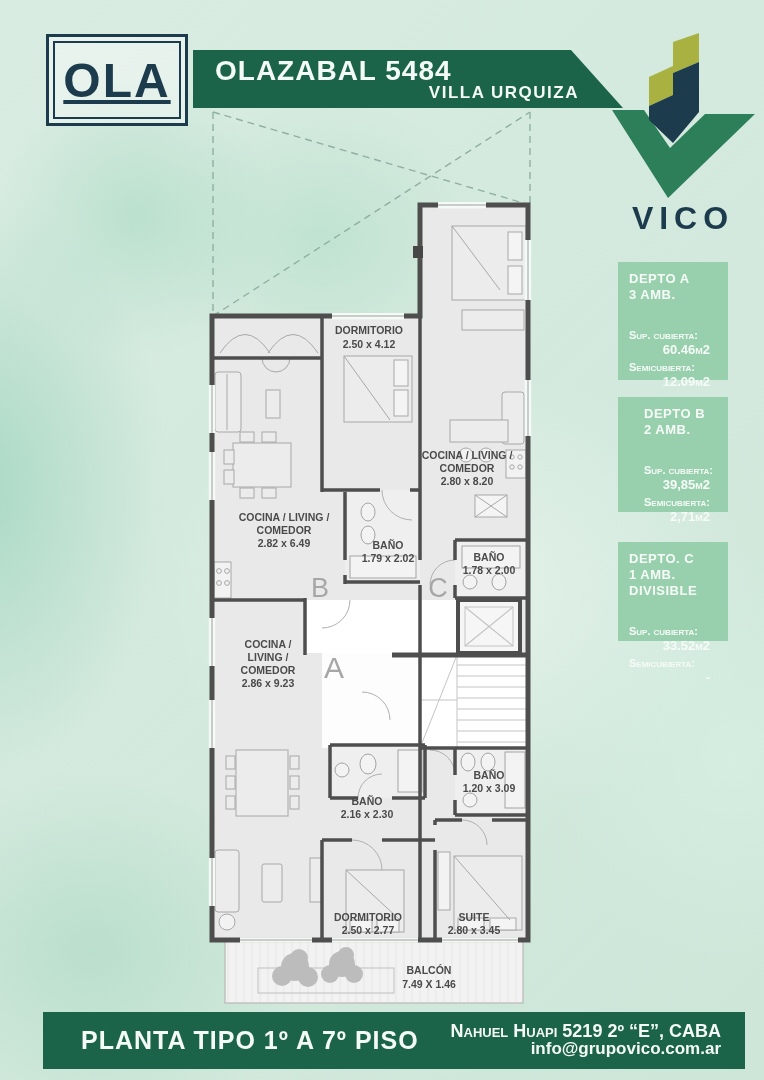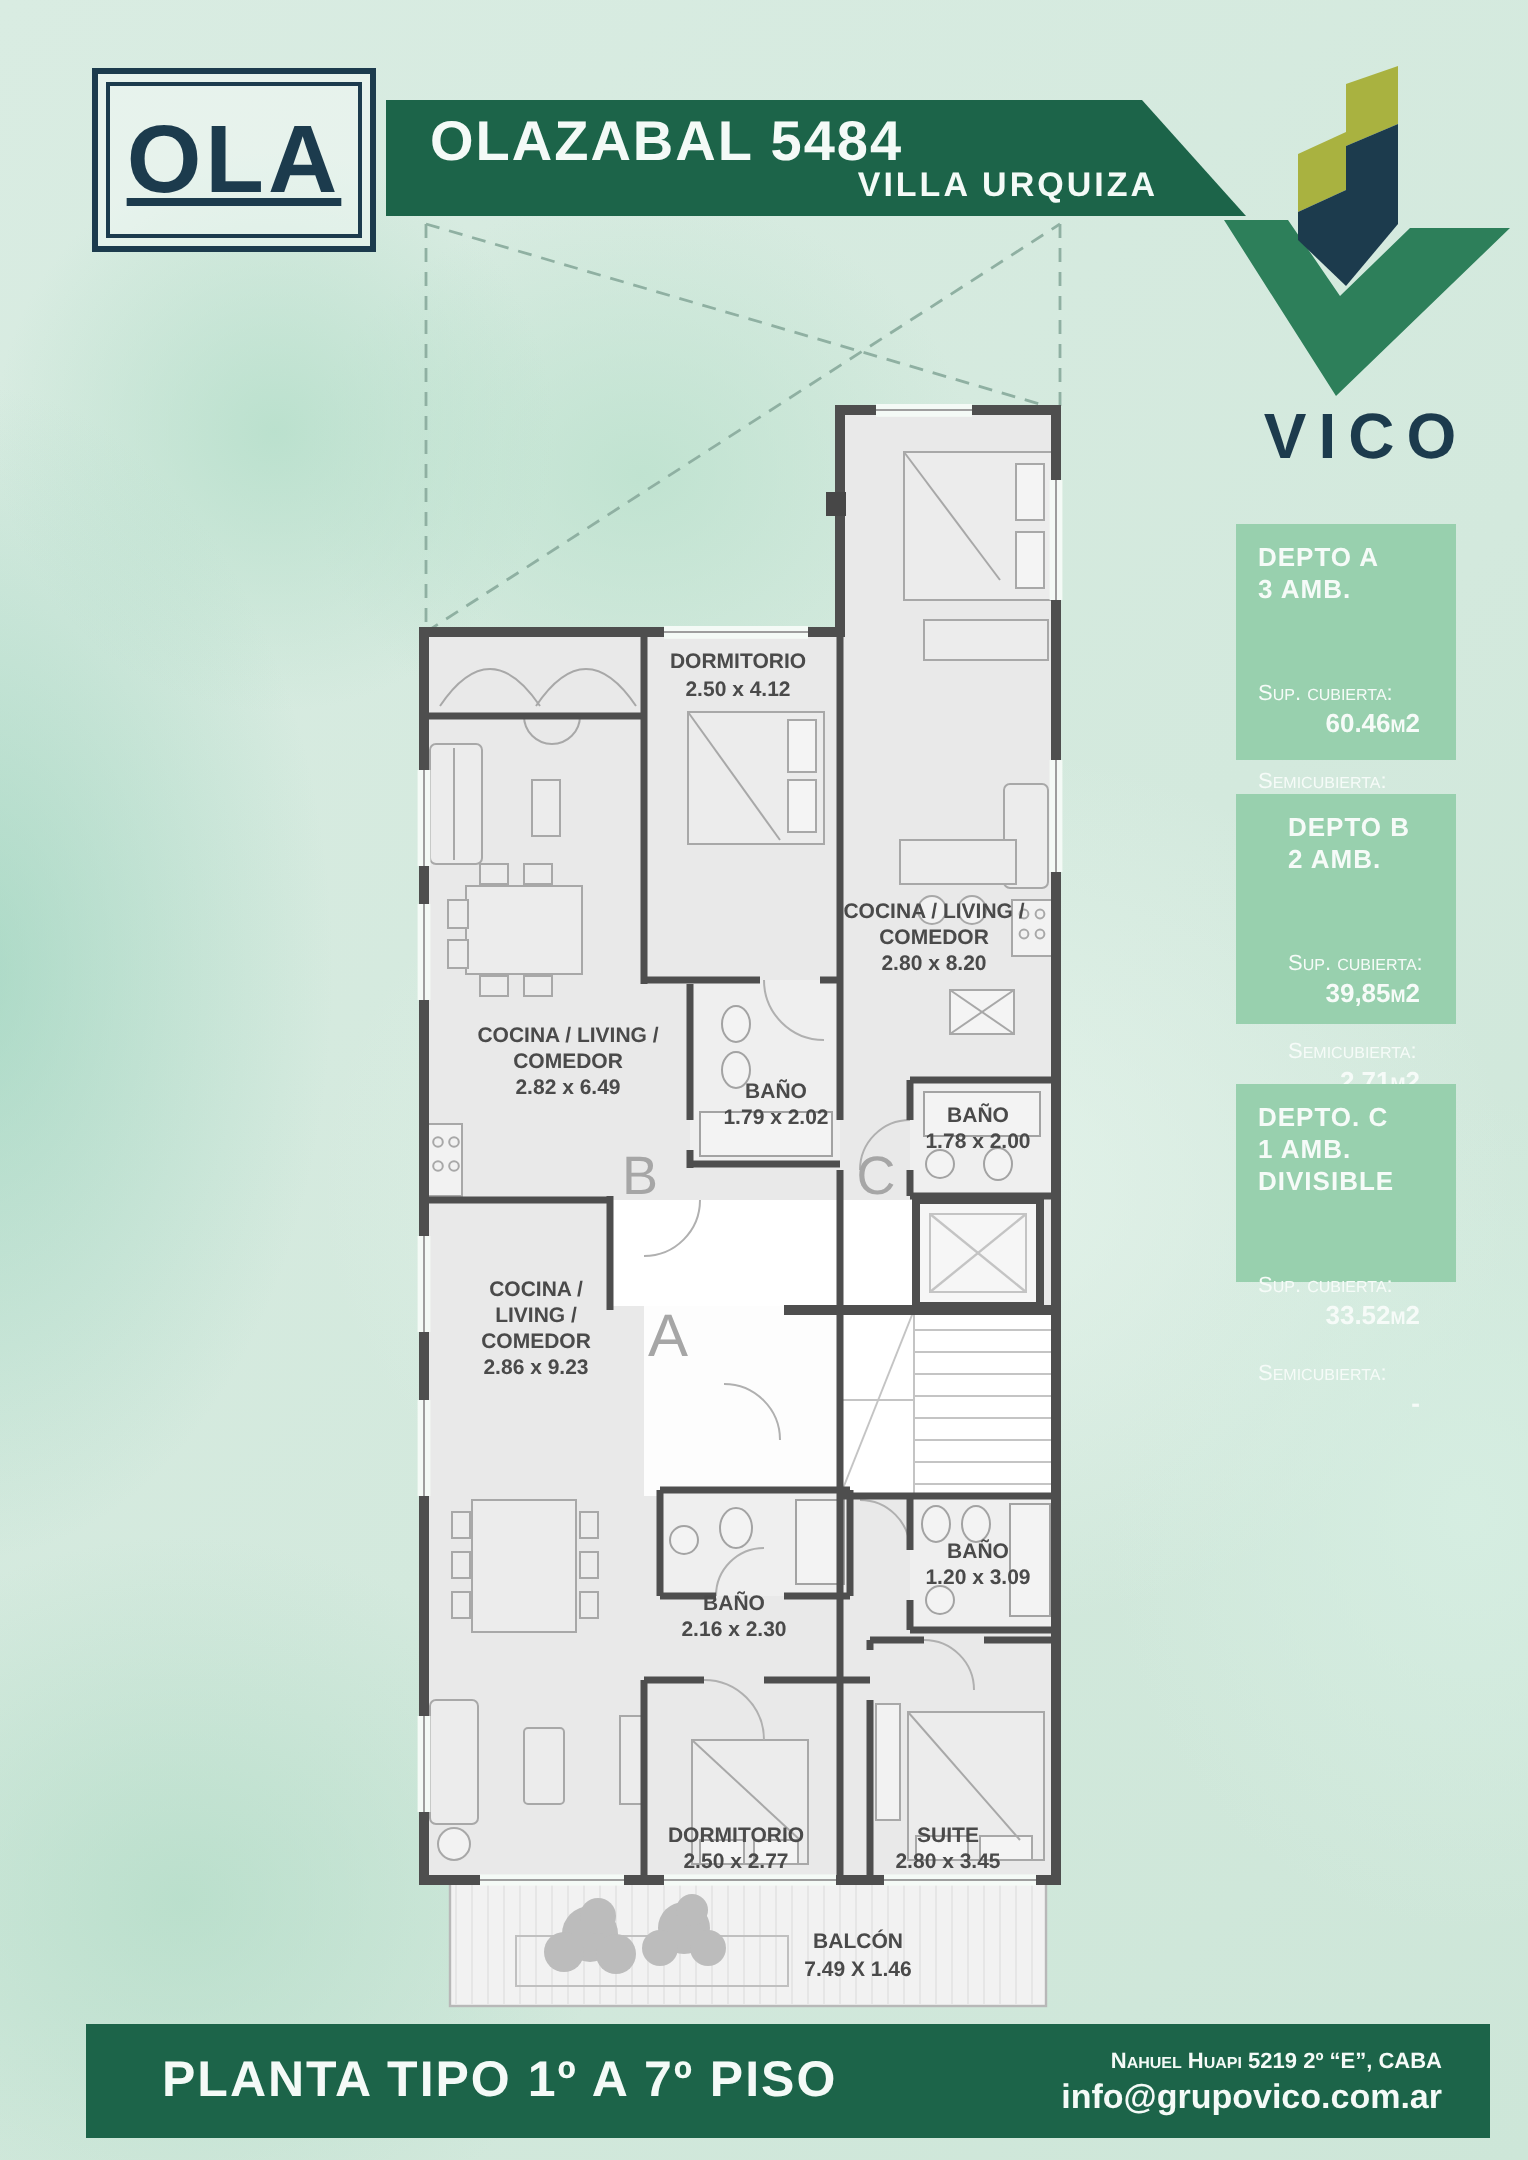"Sup. cubierta:" .card .lbl { font-weight: 400 -> 700; margin-top: 16px -> 4px }
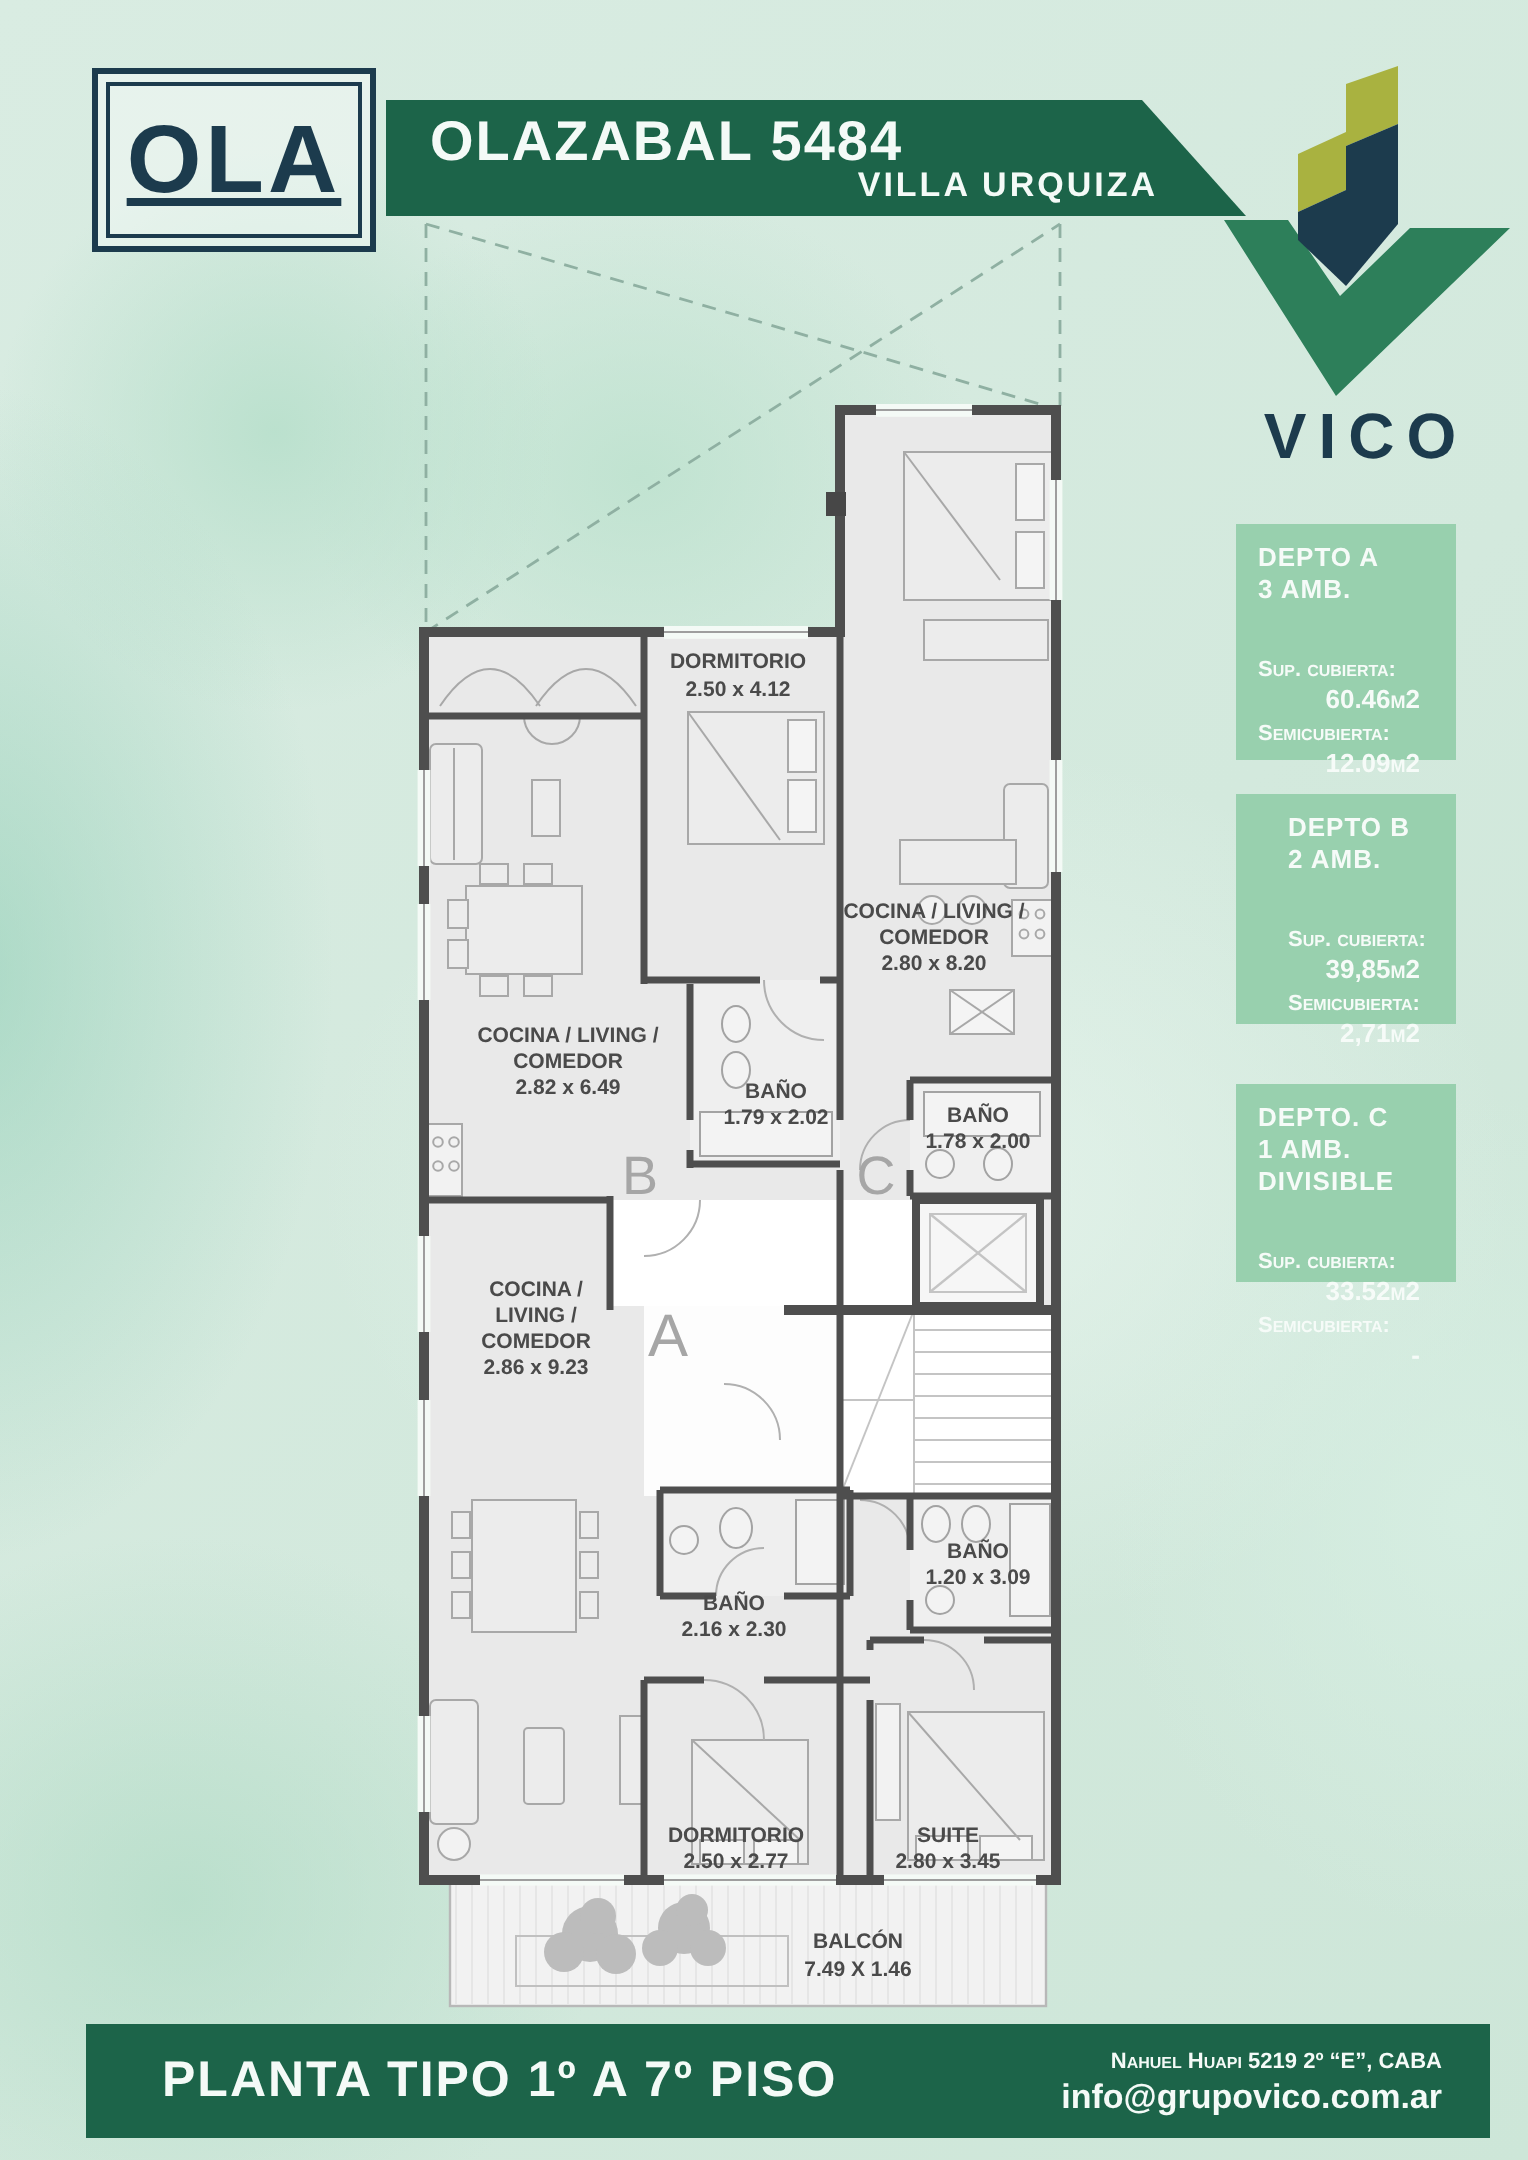"Nahuel Huapi 5219 2º “E”," .footer .addr .l1 { font-size: 11px -> 18px }
